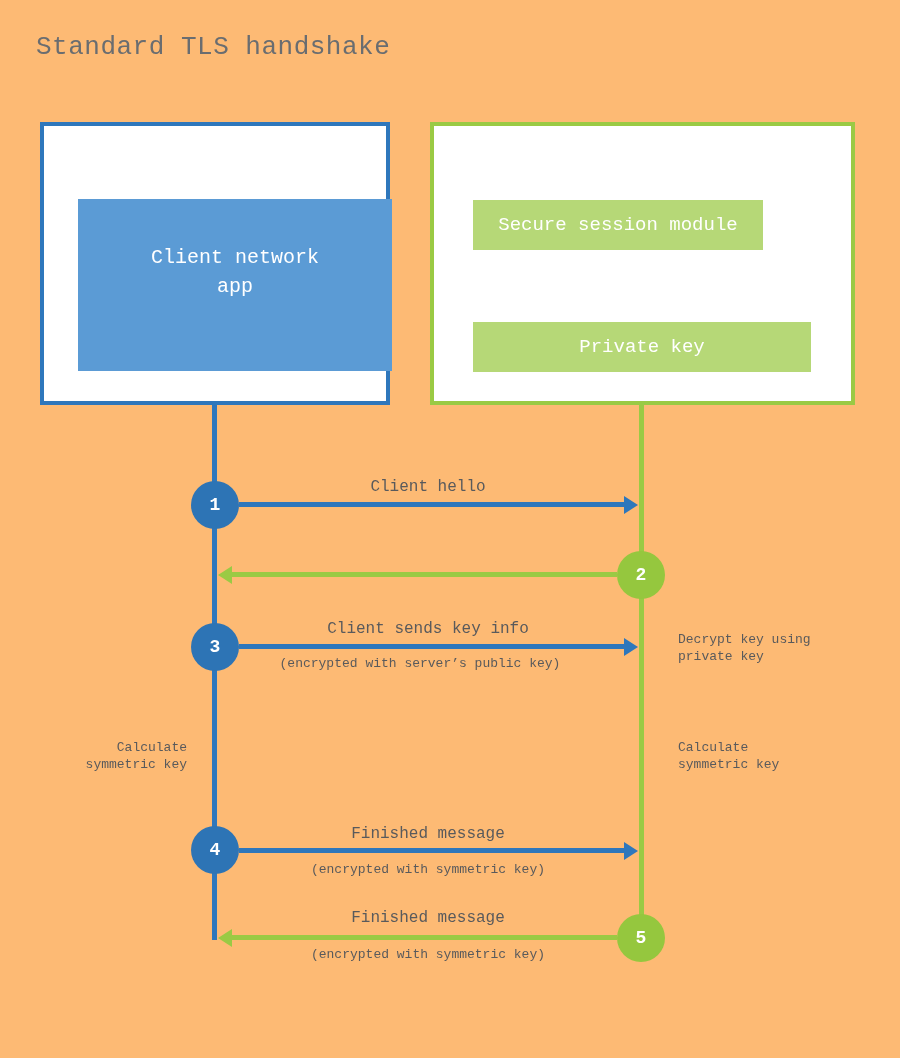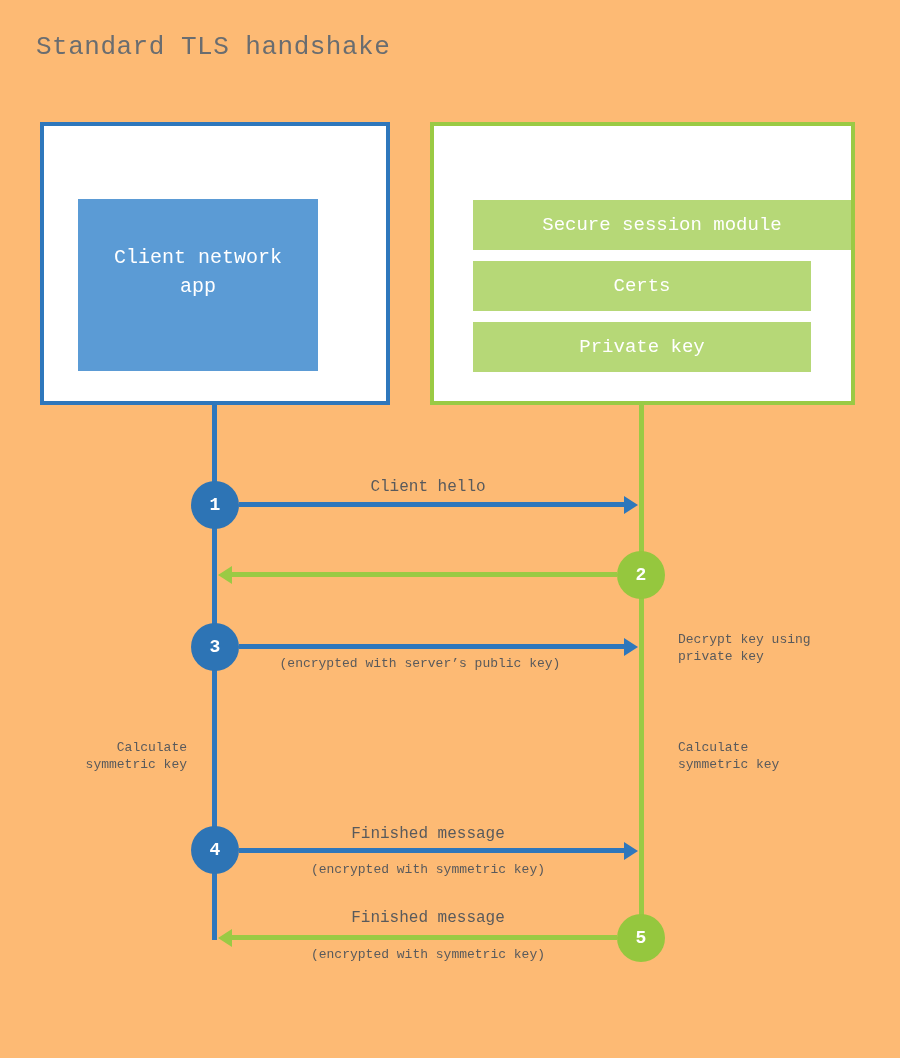"Secure session module" div.abs { width: 378px -> 290px }
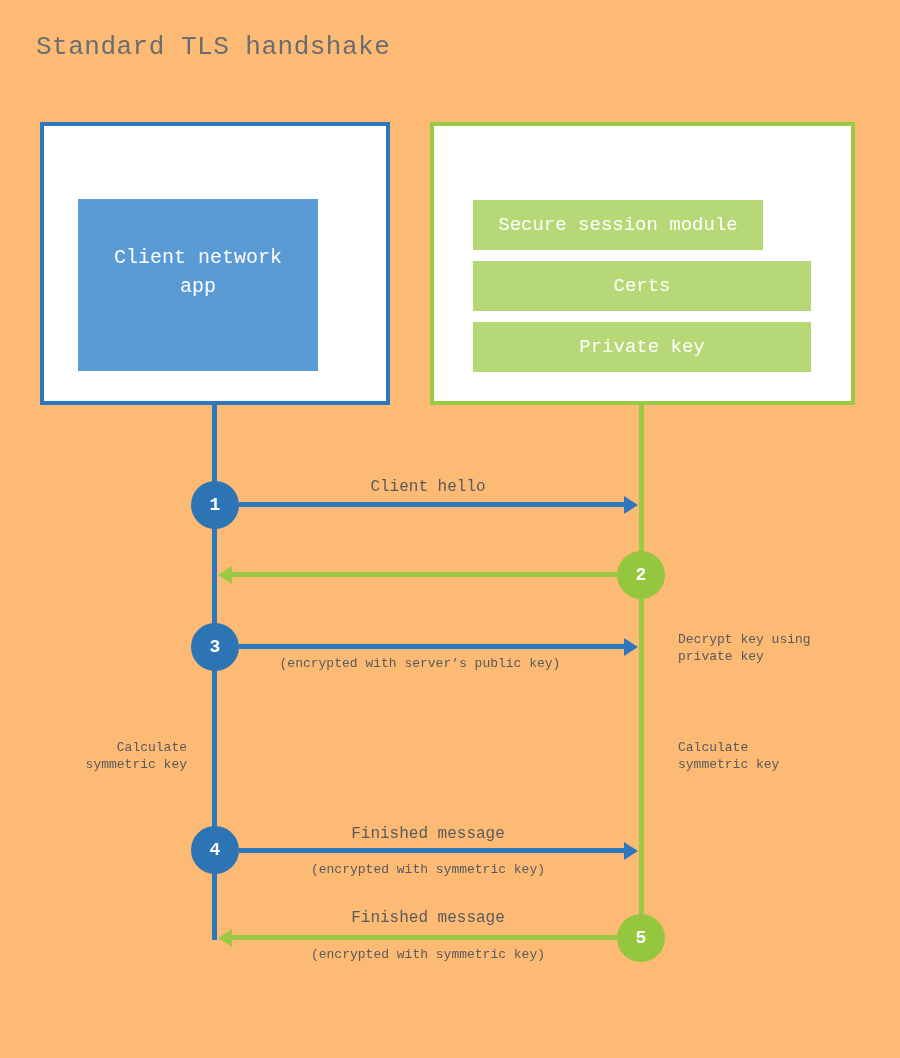"Client network" div.abs { width: 240px -> 314px }
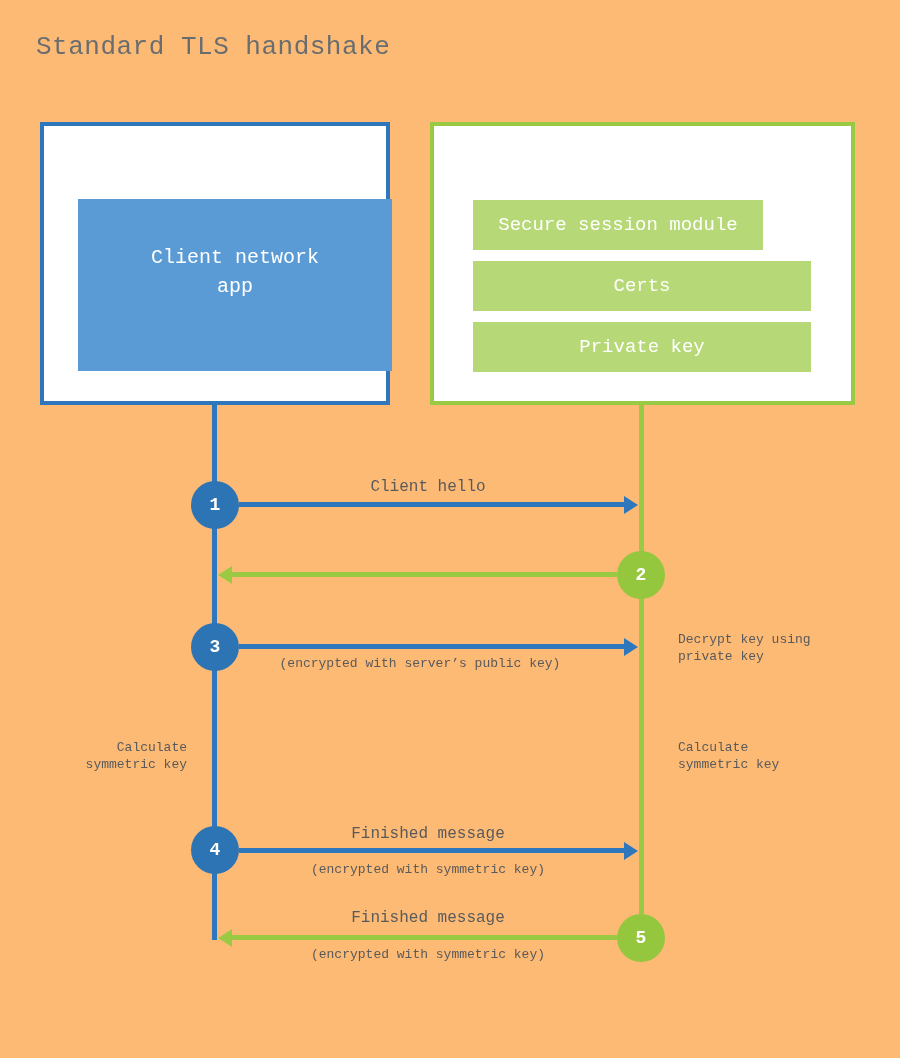"Certs" div.abs { html: <div>Certs</div> -> none }
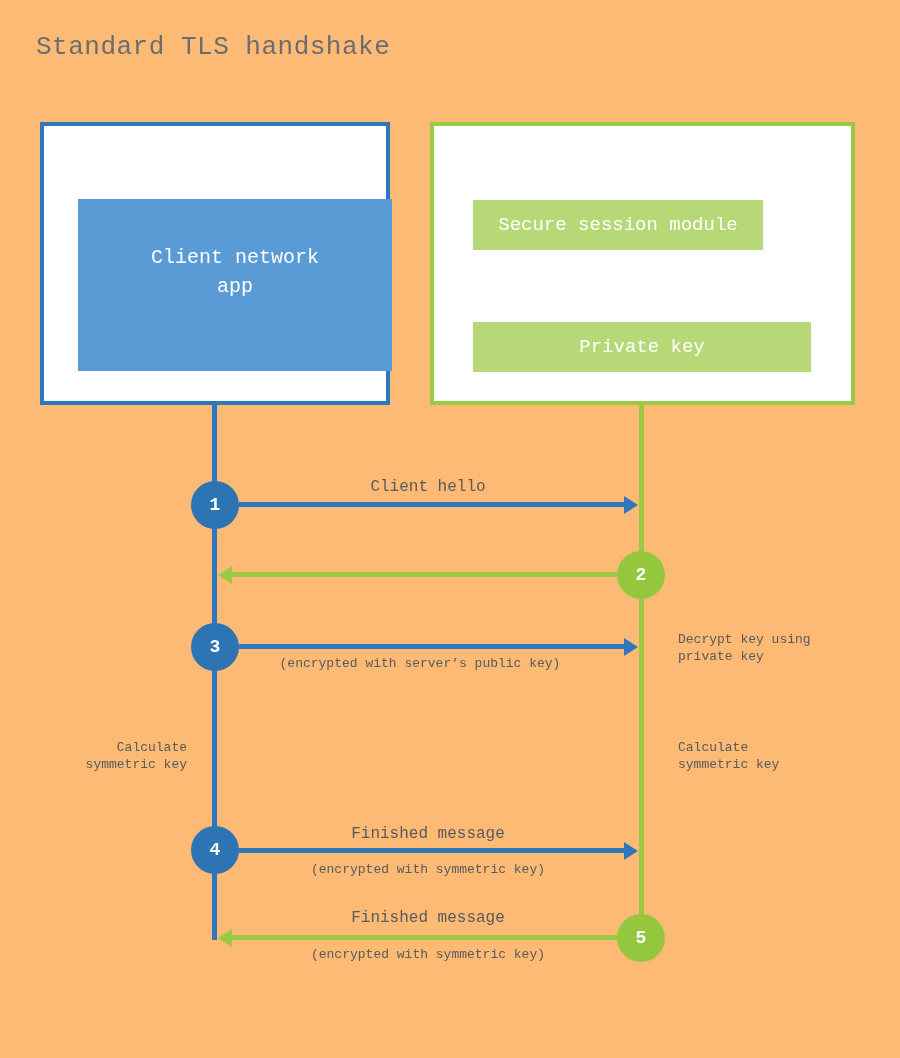"Client sends key info" div.abs { html: none -> <div>Client sends key info</div> }
